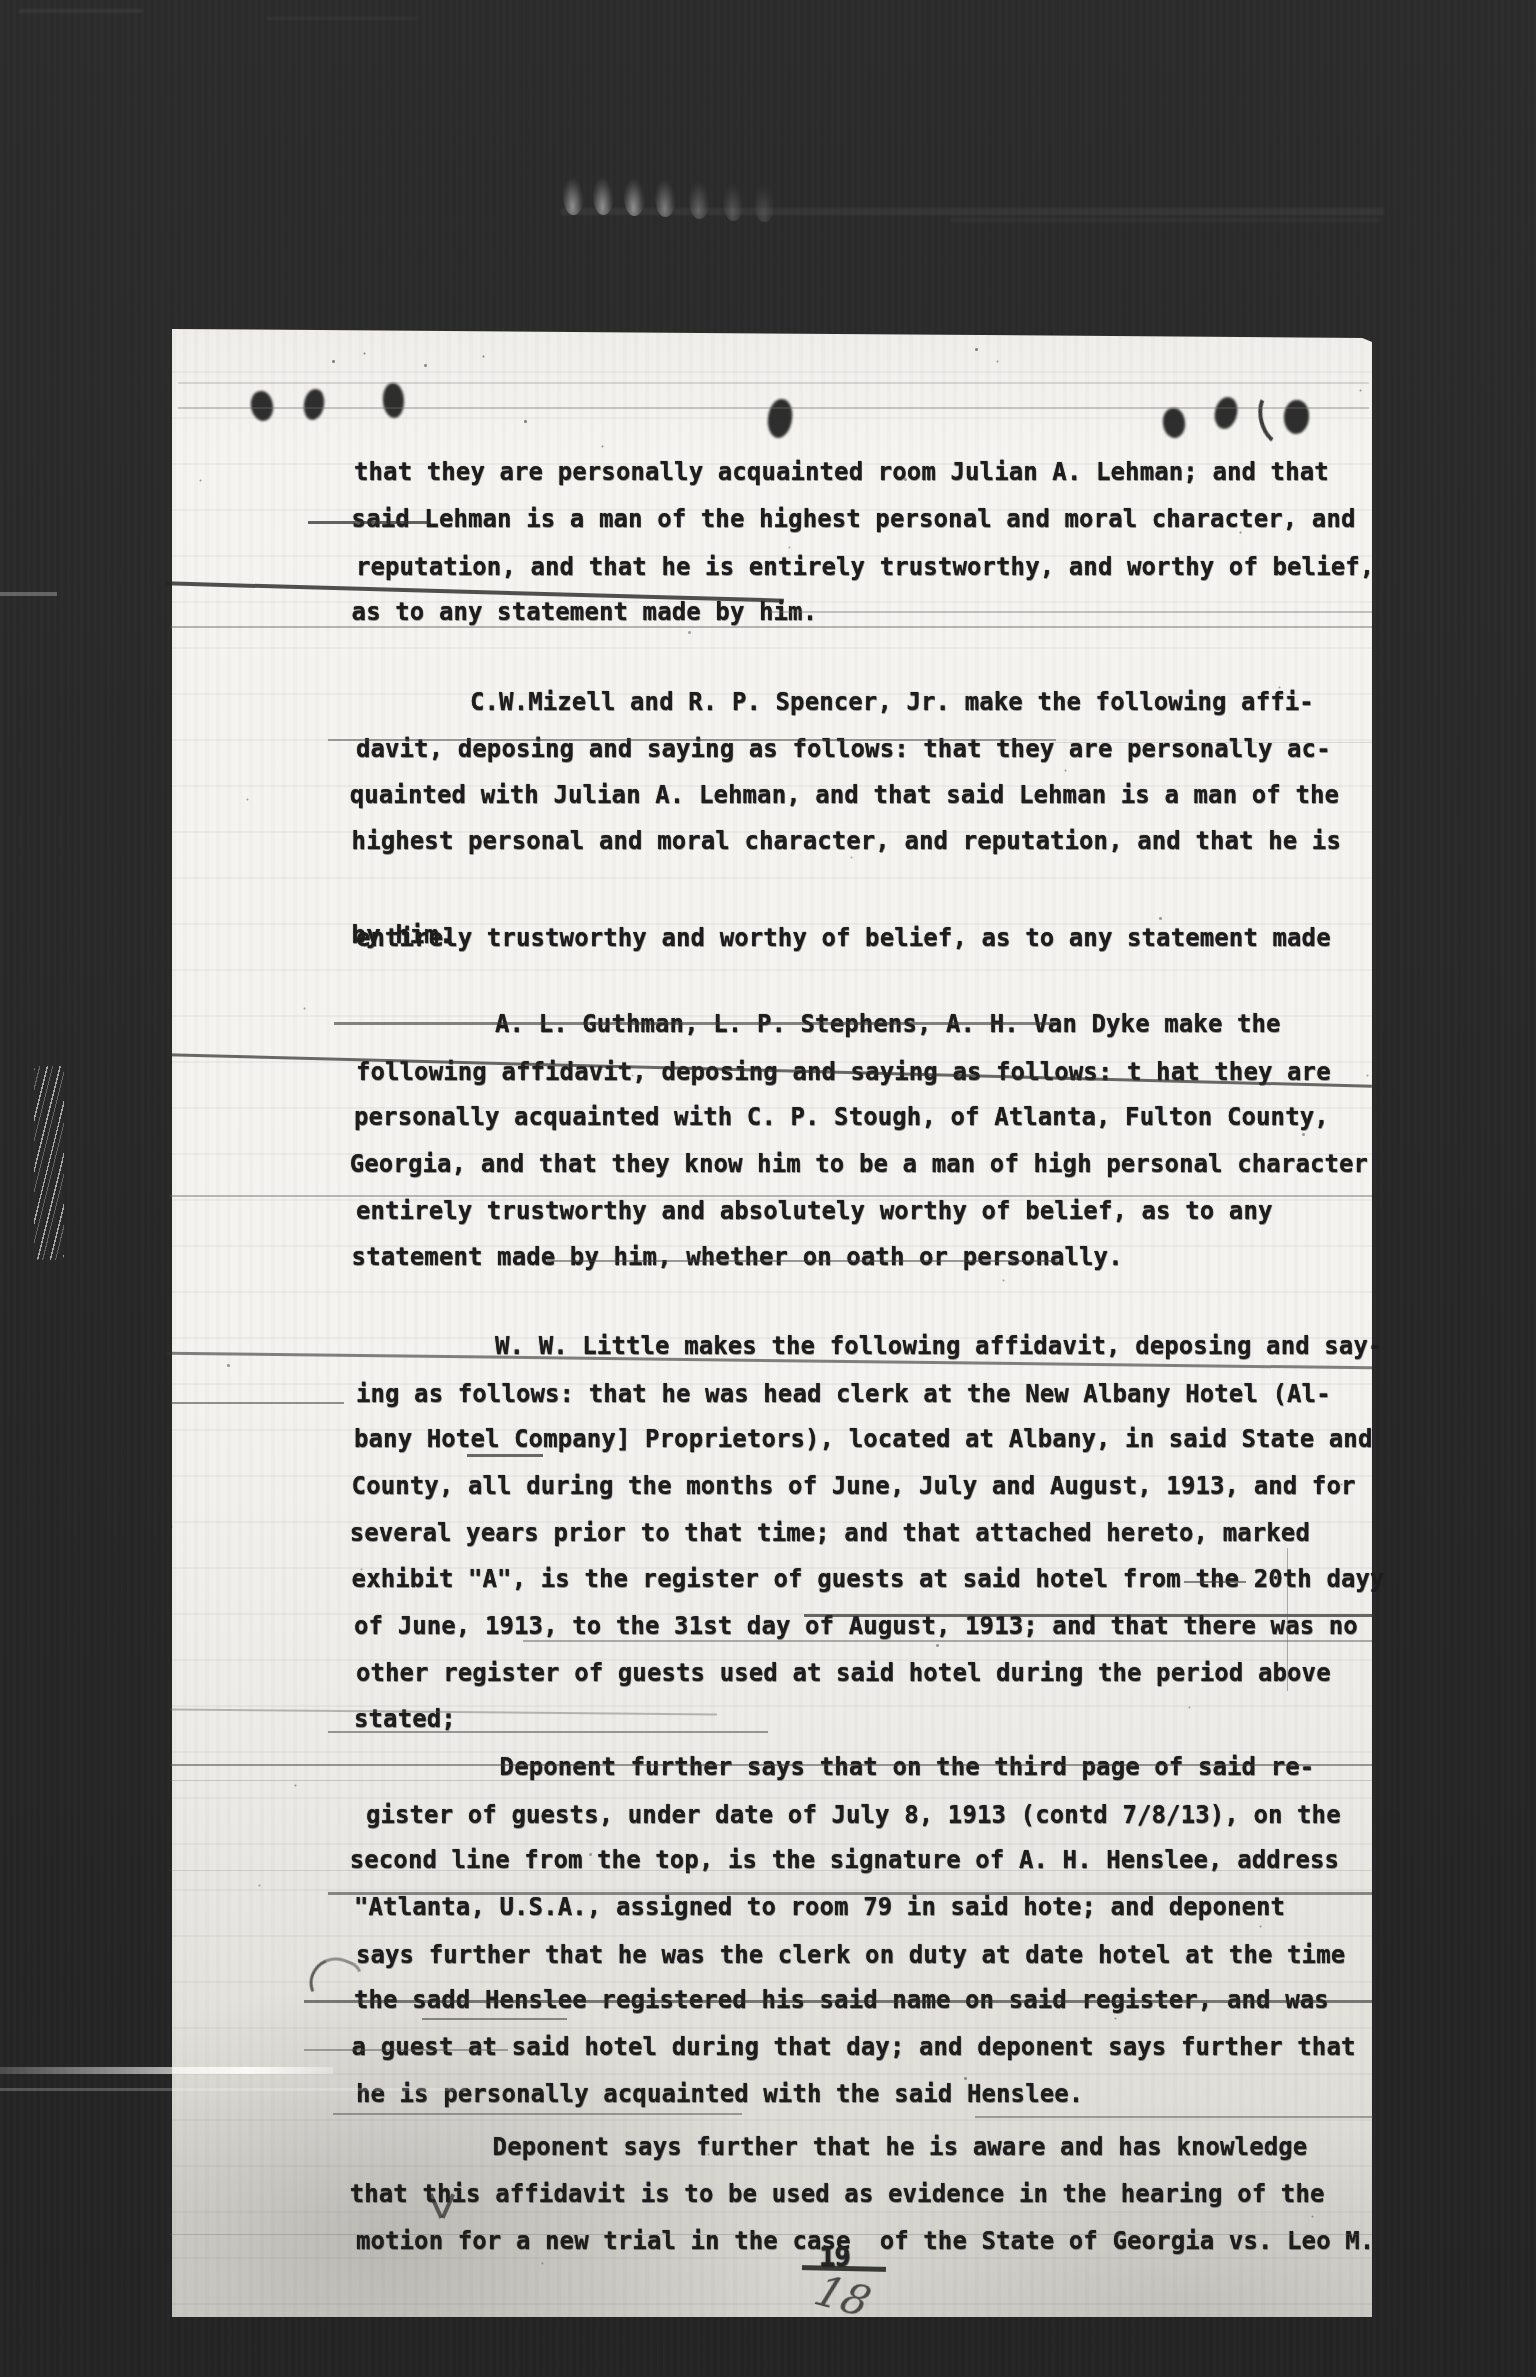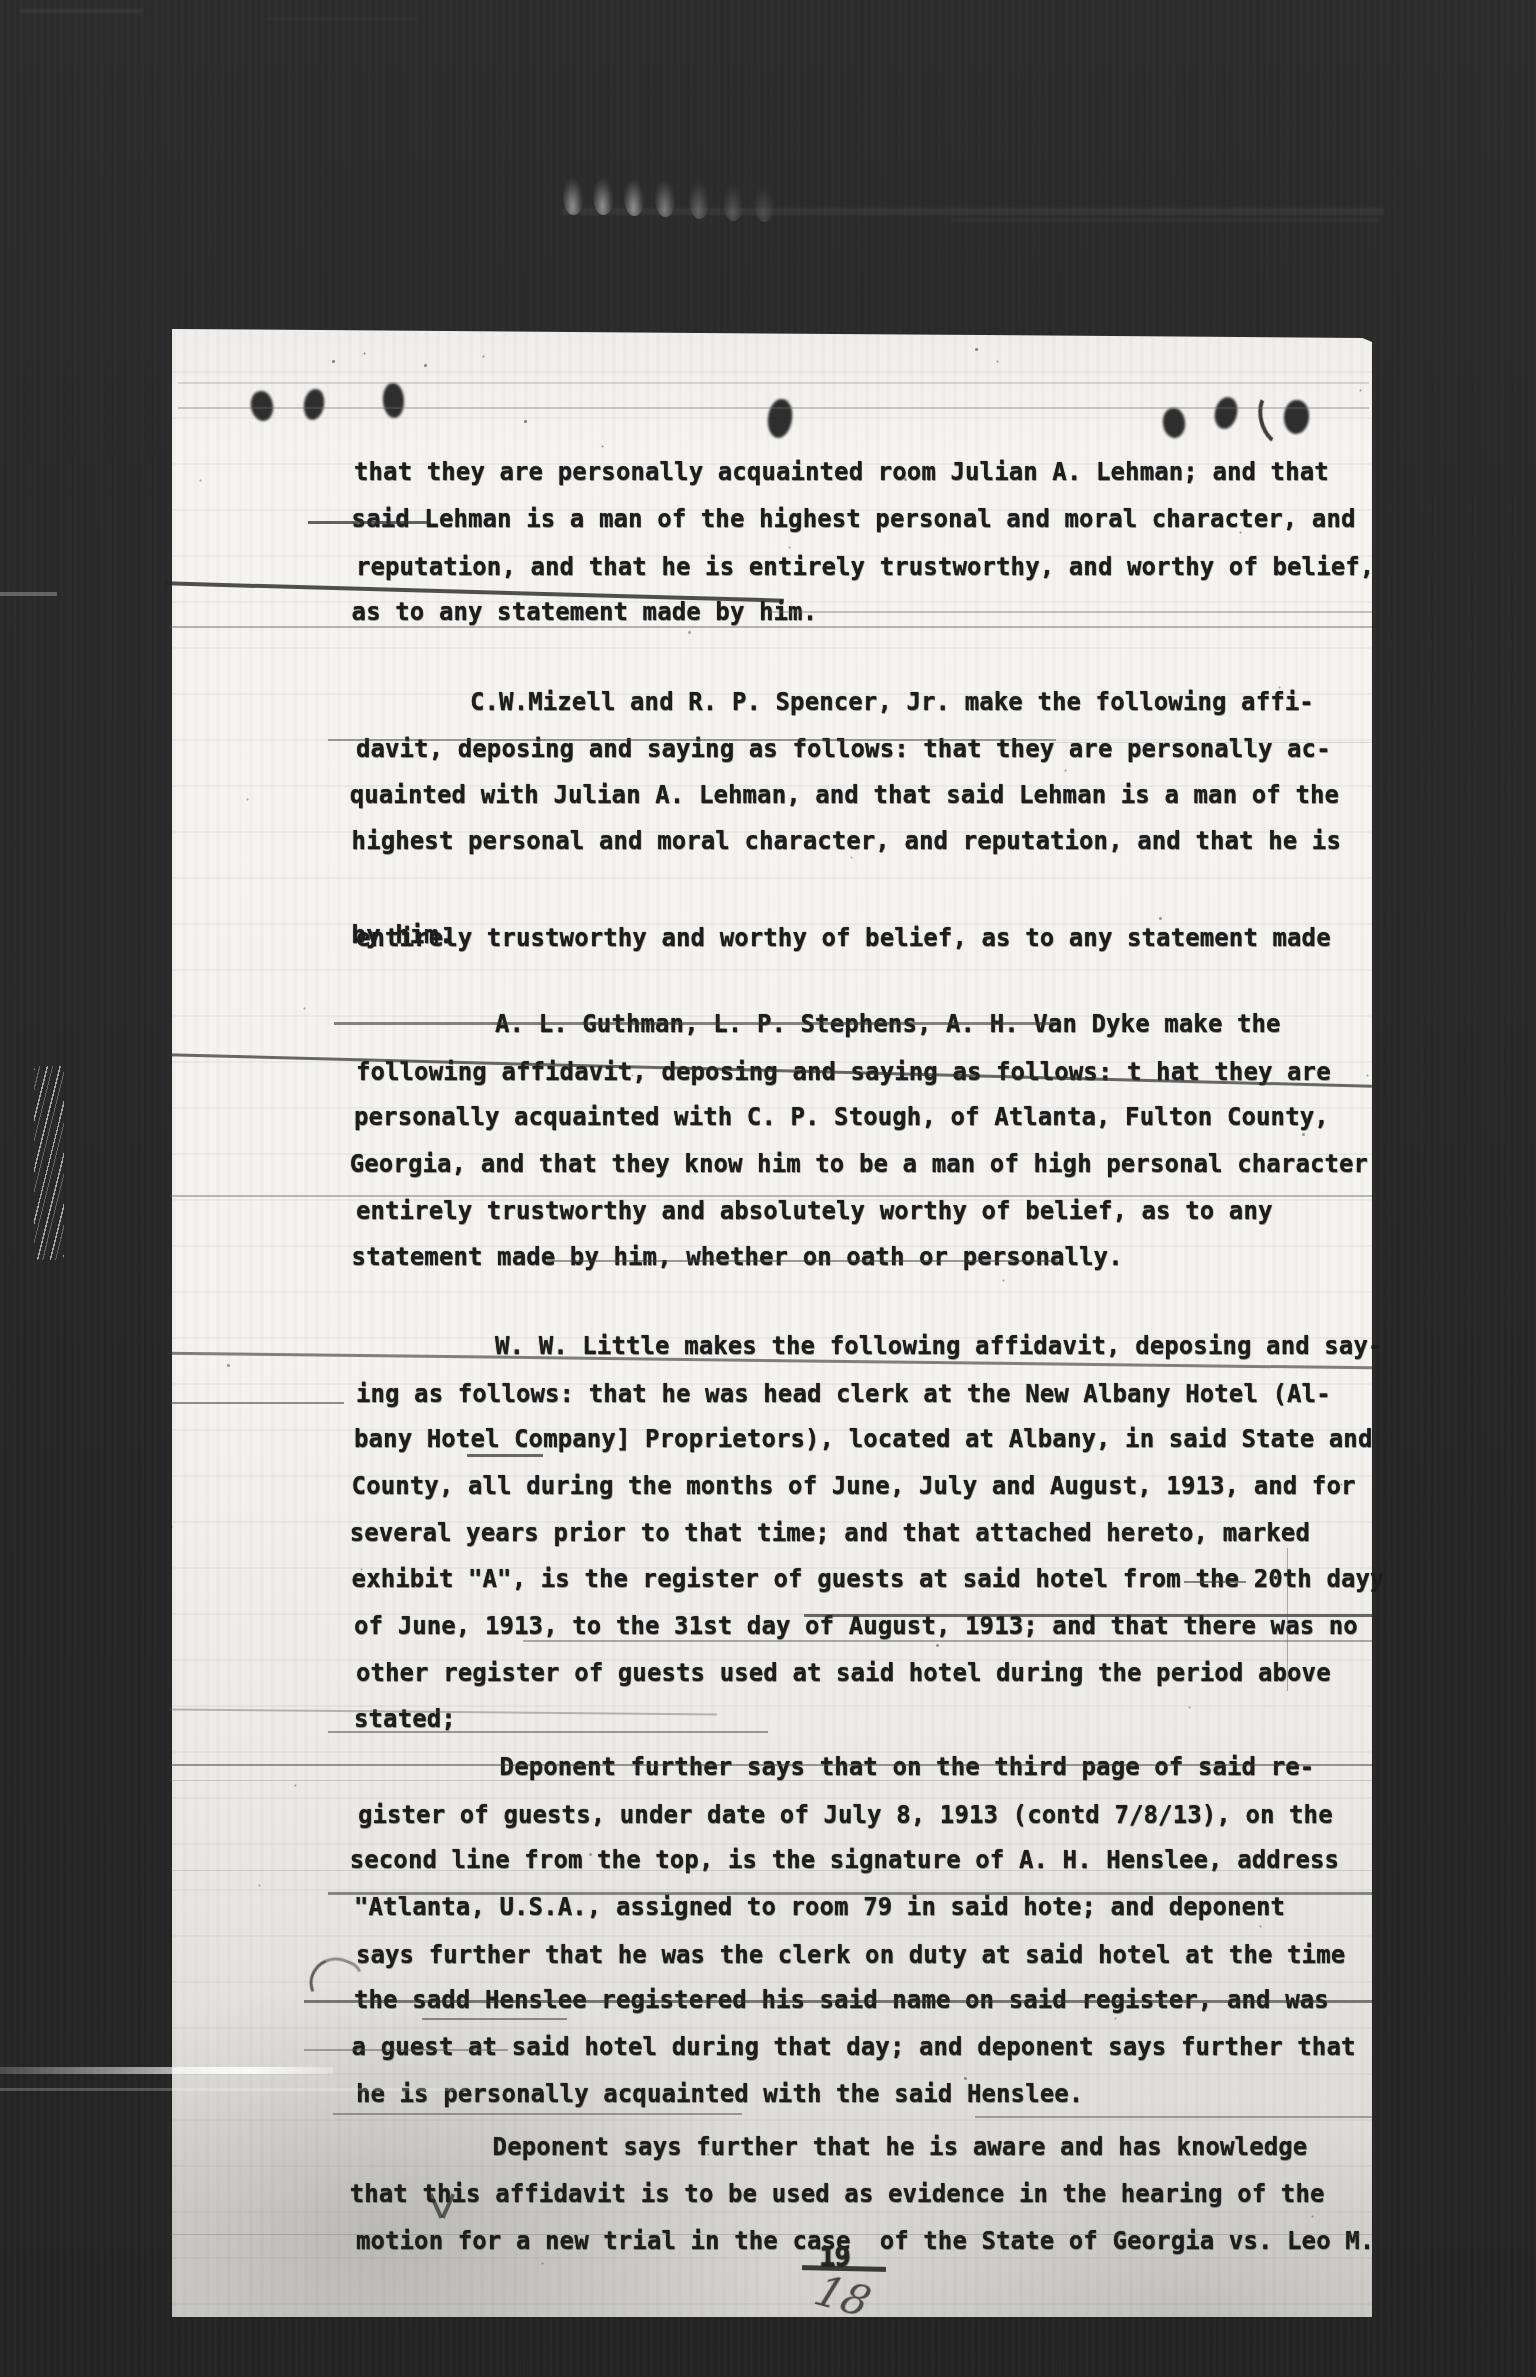"gister of guests, under date" div.tline { left: 356px -> 364px }
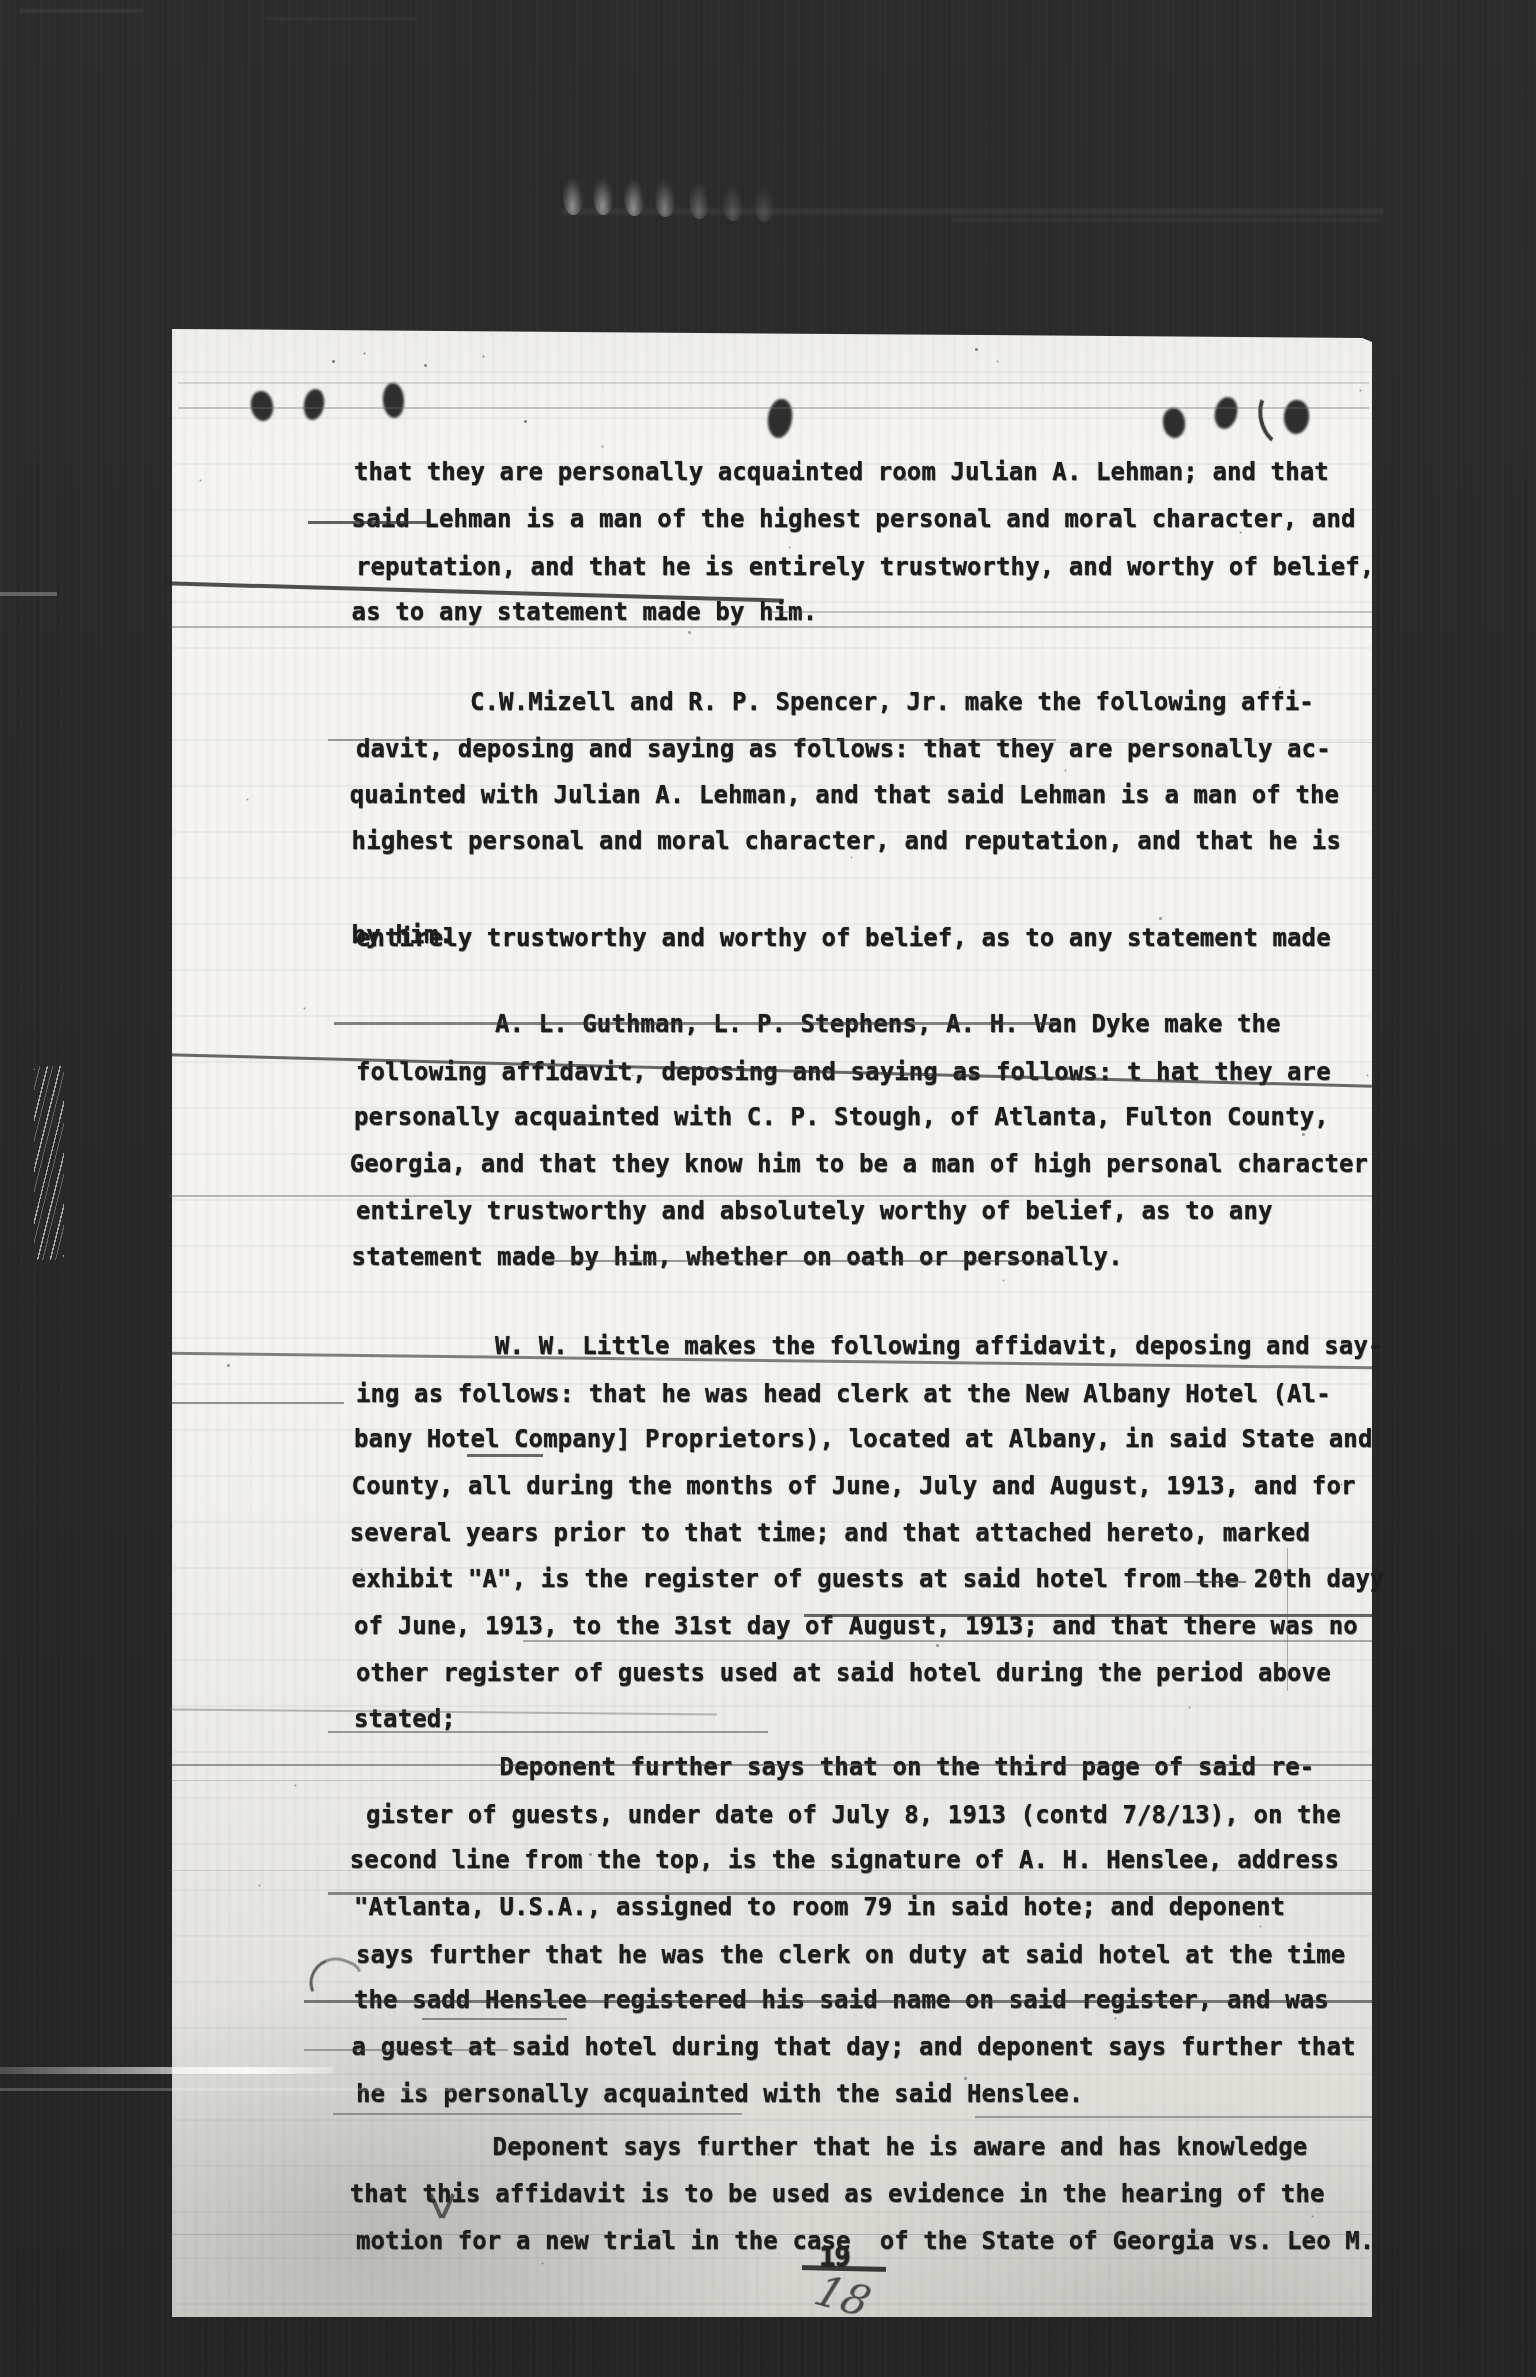"says further that he was" div.tline { text: said -> date }
